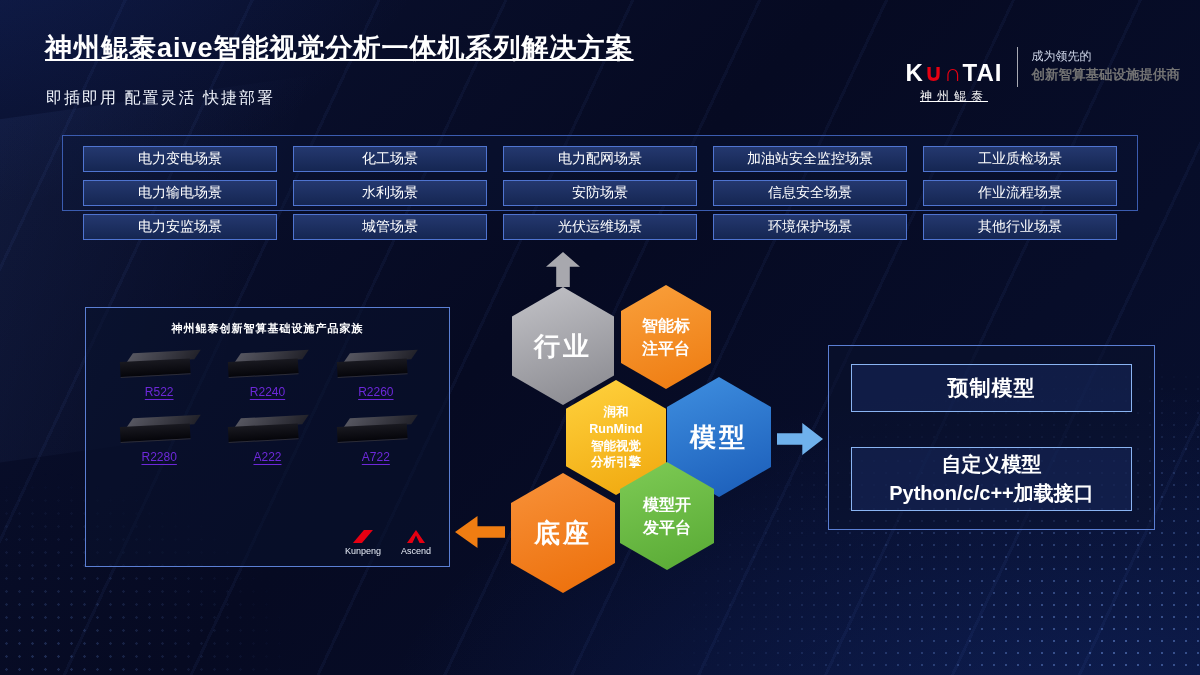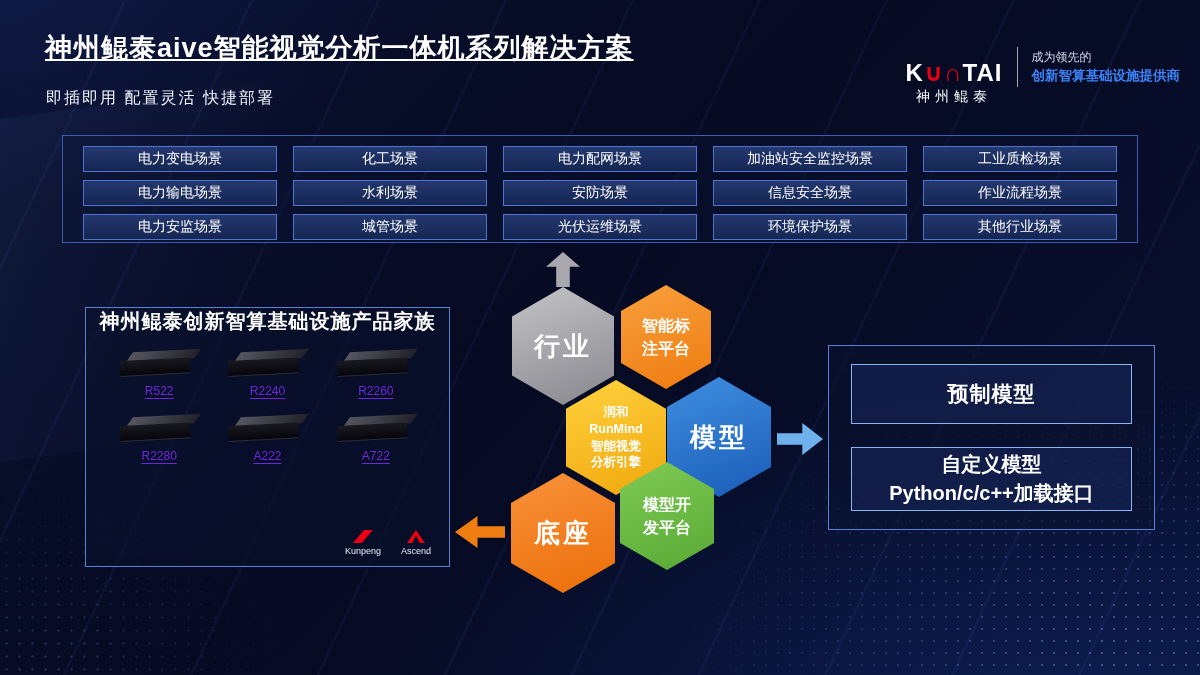"创新智算基础设施提供商" .brand-tag .t2 { color: #3b82f6 -> #737373 }
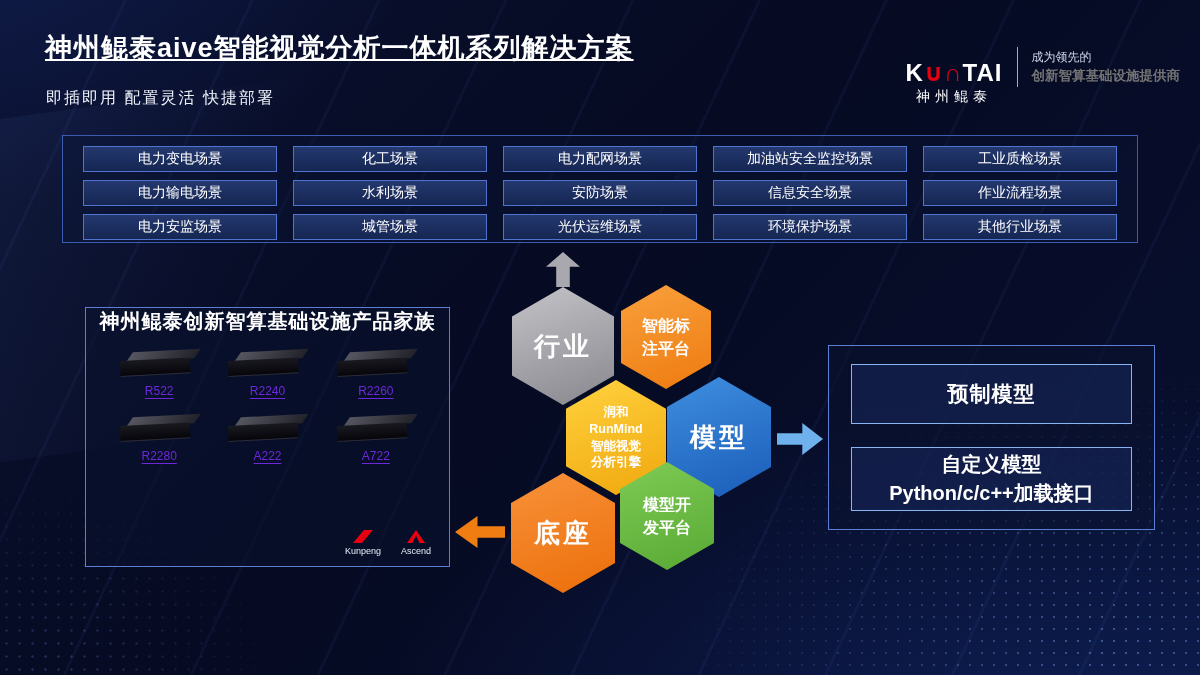"神州鲲泰" .brand-cn { font-size: 14px -> 12px; text-decoration: none -> underline }
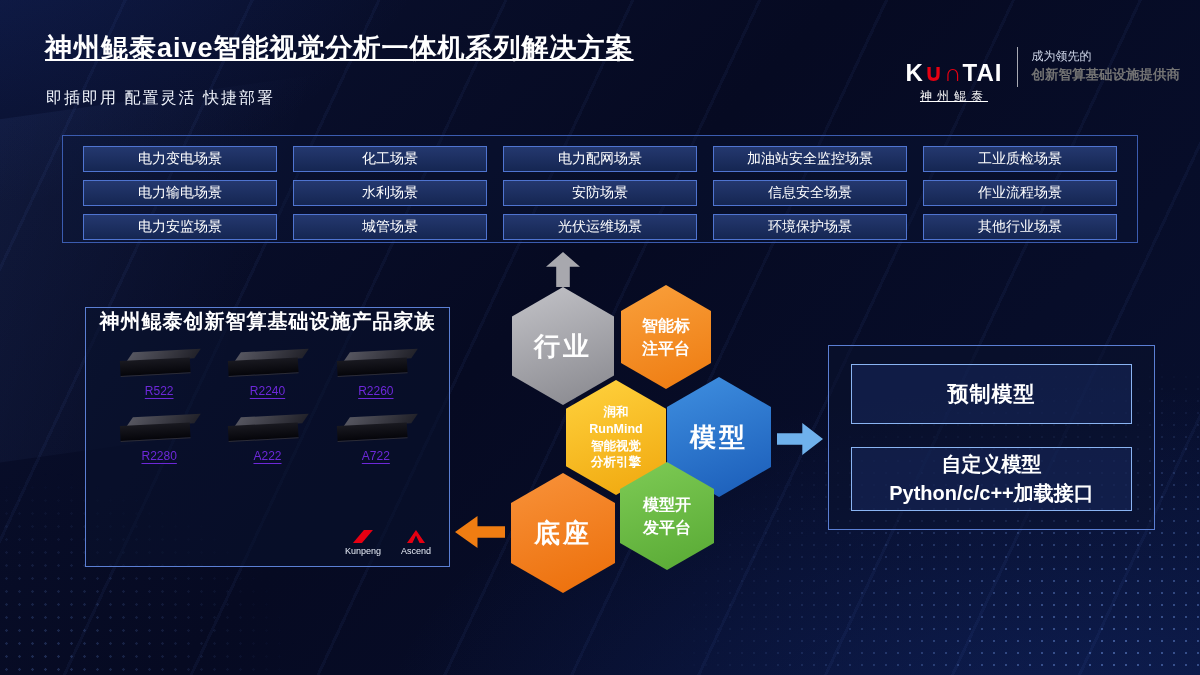"电力变电场景" .scenario-box { height: 108px -> 76px }
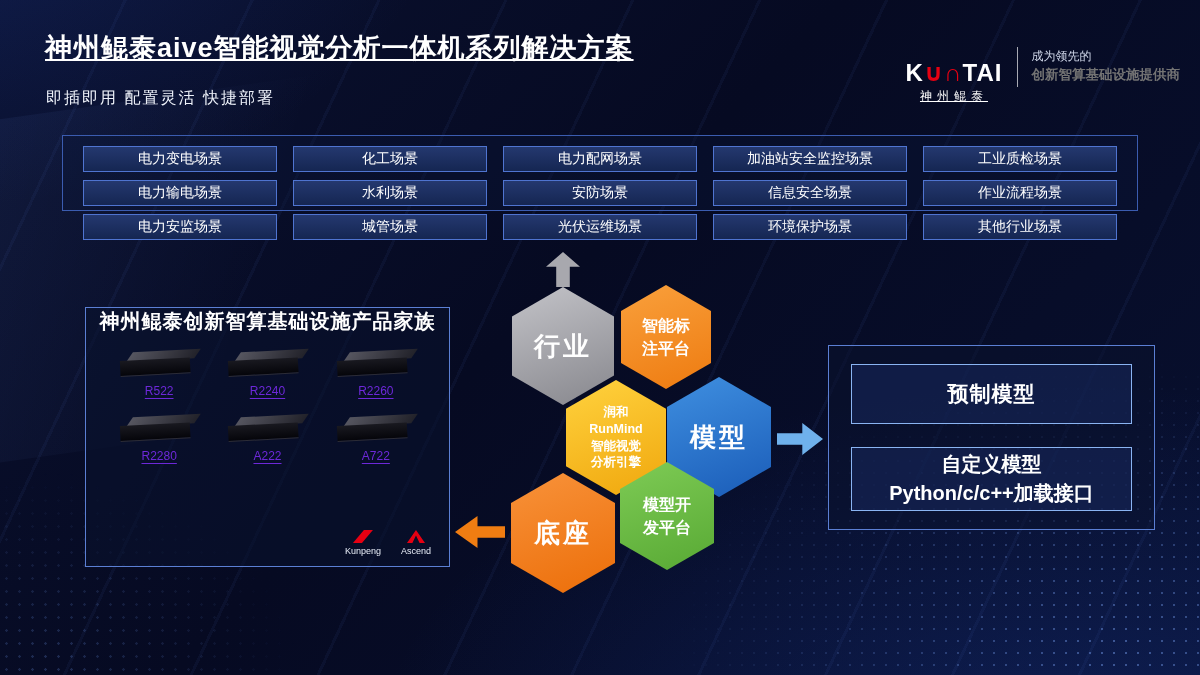"神州鲲泰创新智算基础设施产品家族" .family-title { font-size: 20px -> 11px; margin-top: 0 -> 13px }
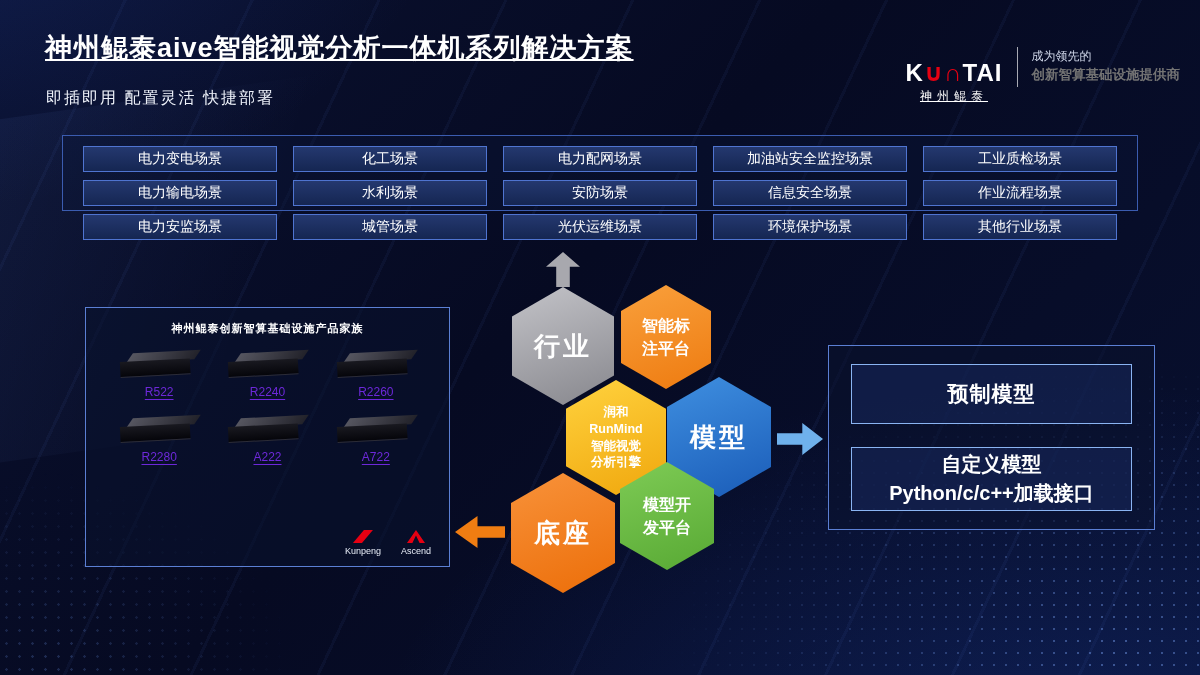"预制模型" .model-box.prebuilt { height: 60px -> 48px }
